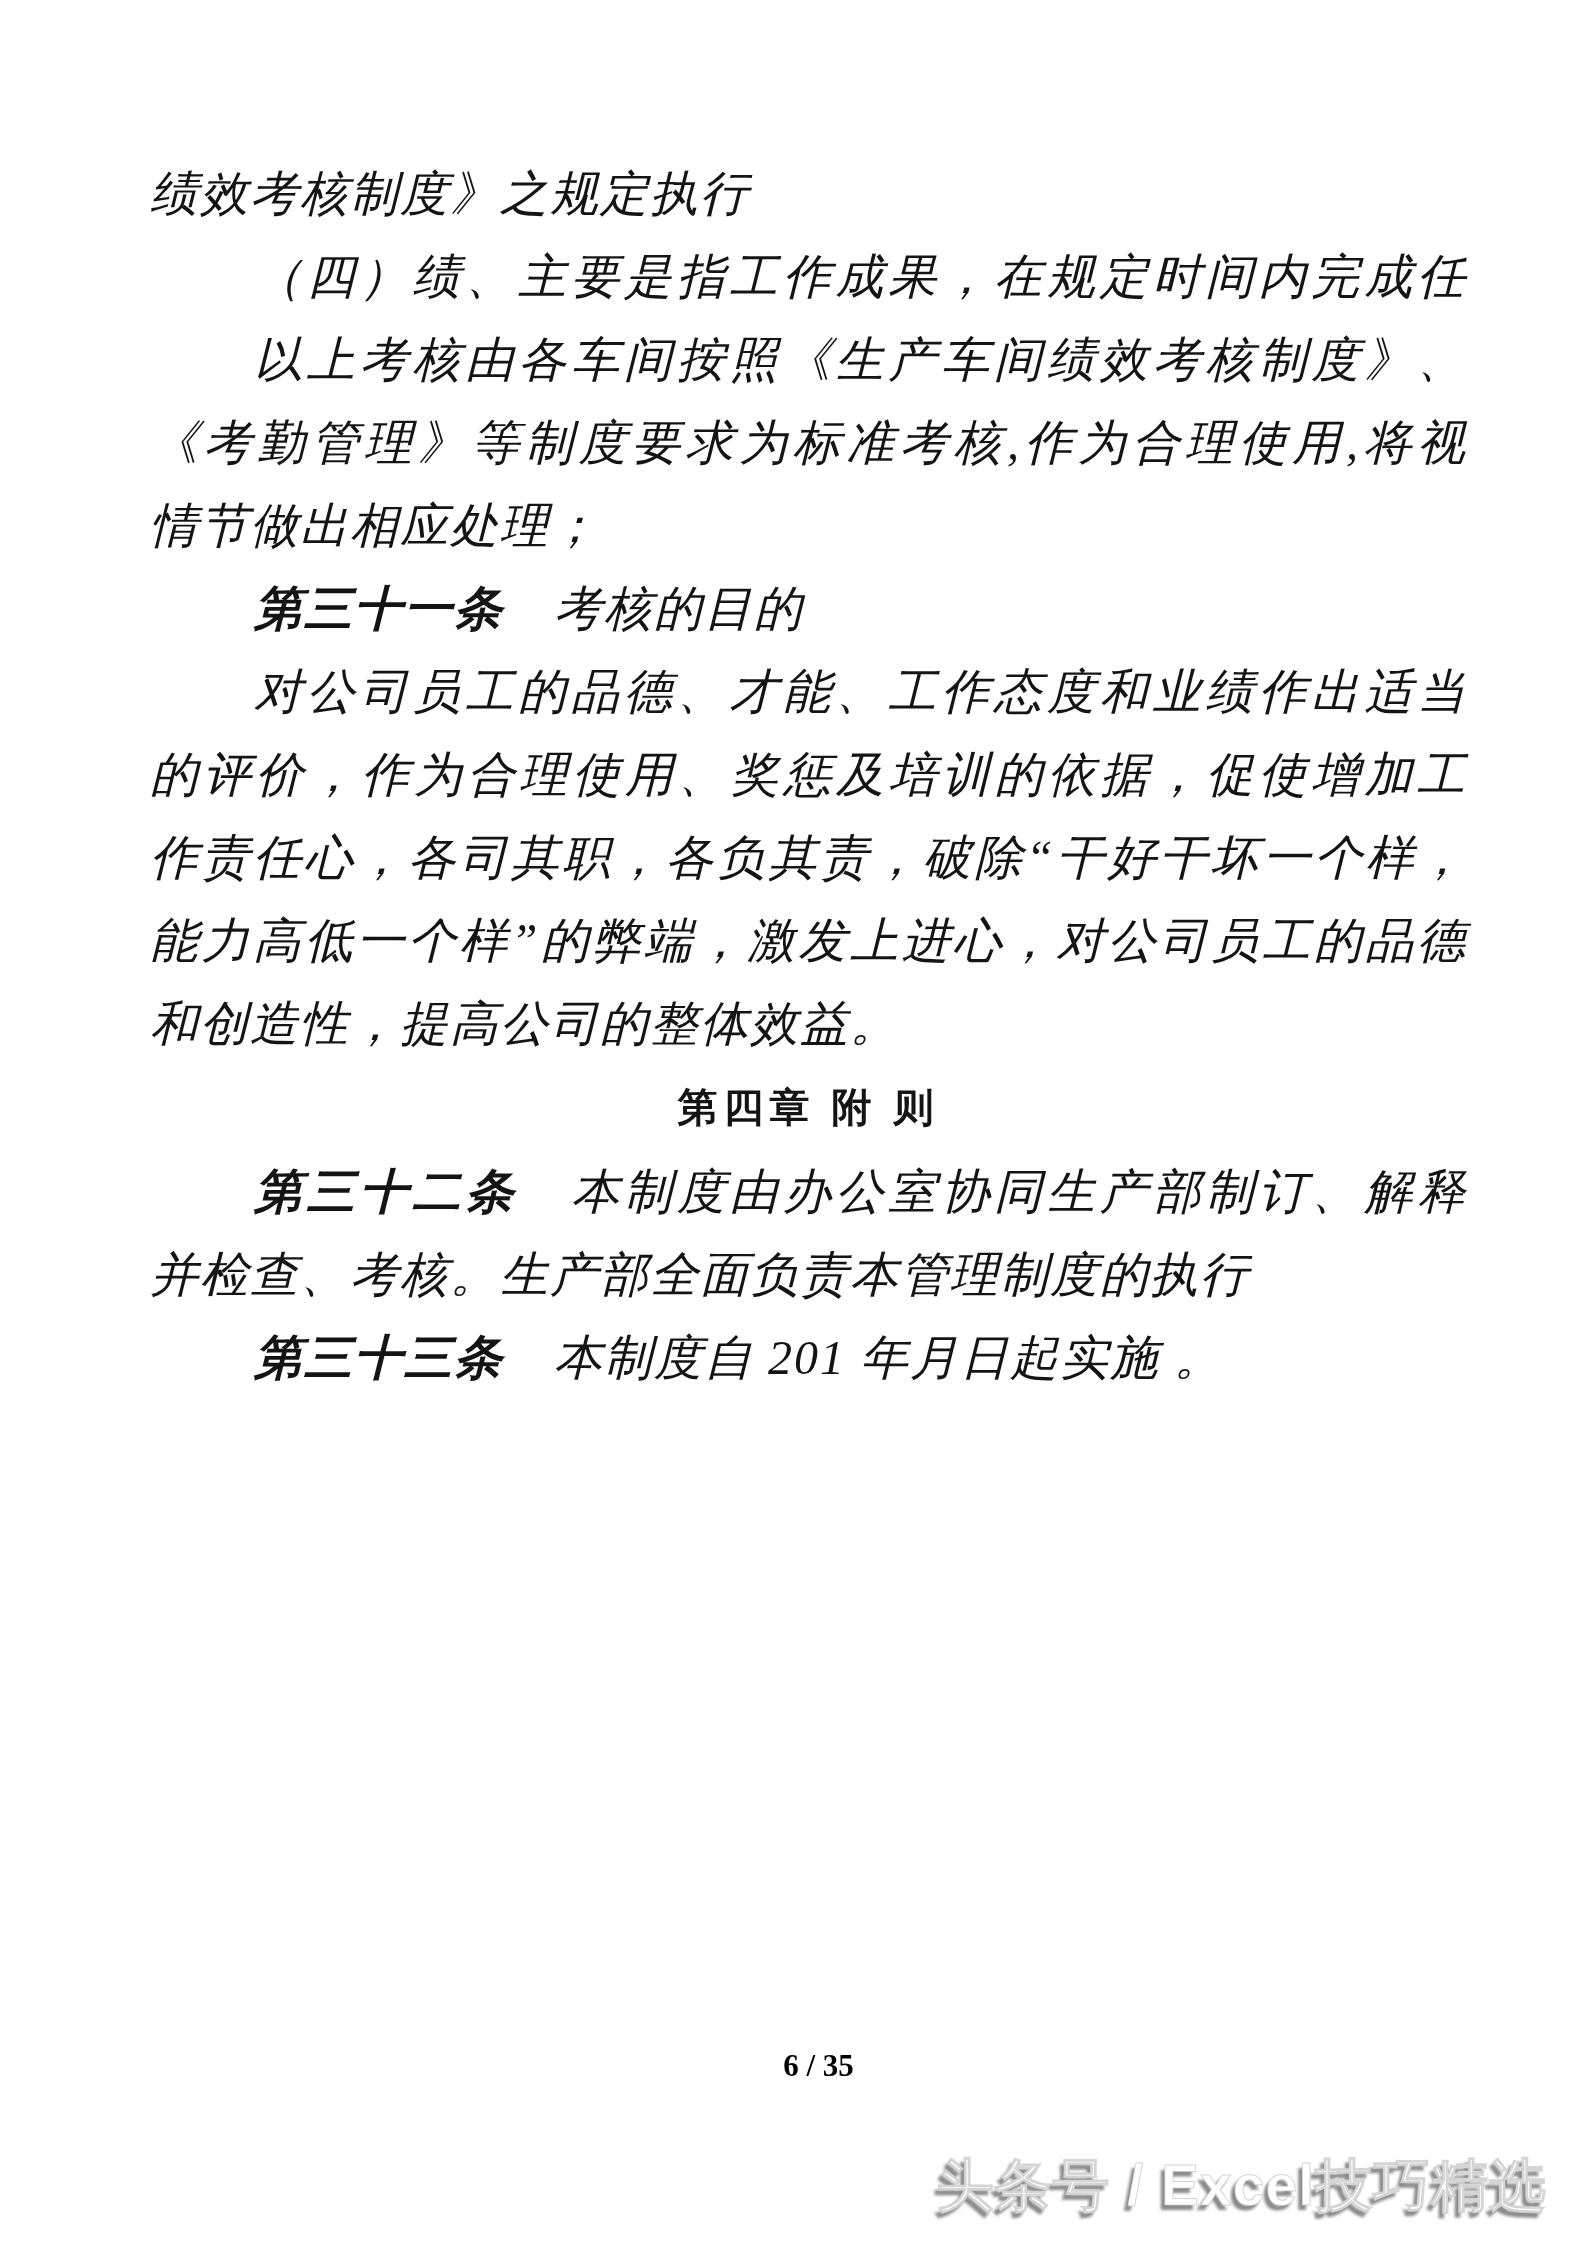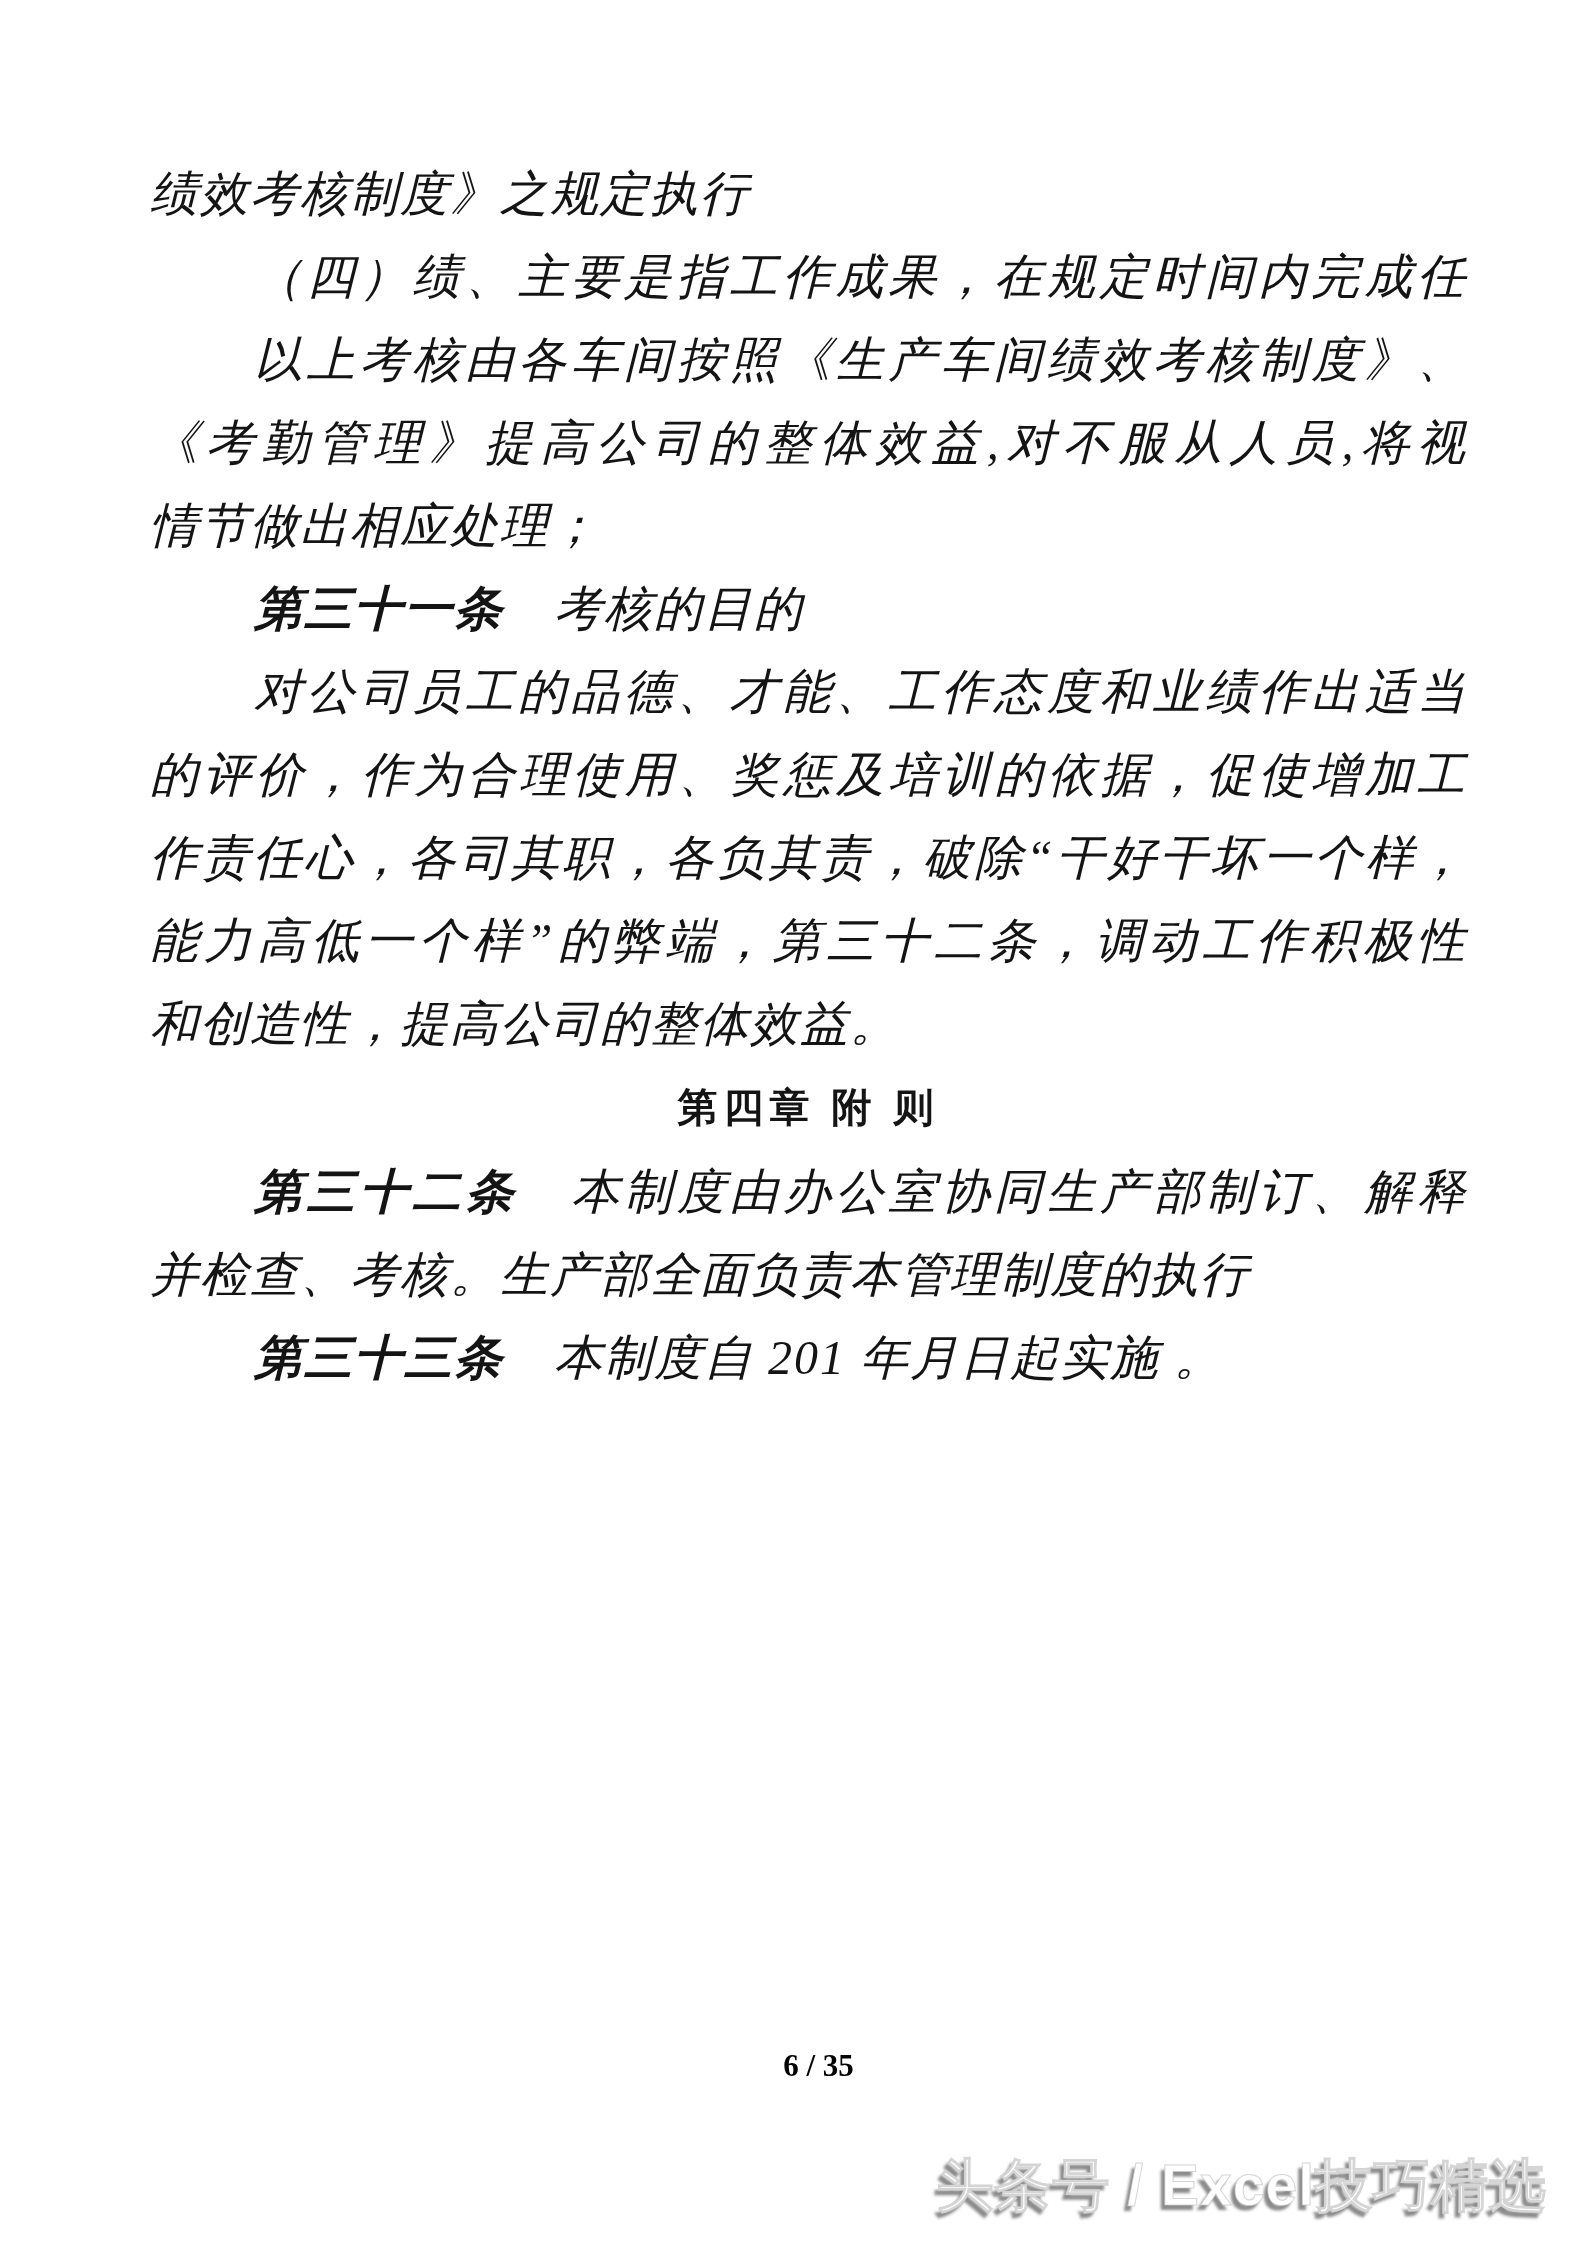"《考勤管理》提高公司的整体效益,对不服从人员,将视" span { text: 提高公司的整体效益,对不服从人员 -> 等制度要求为标准考核,作为合理使用 }
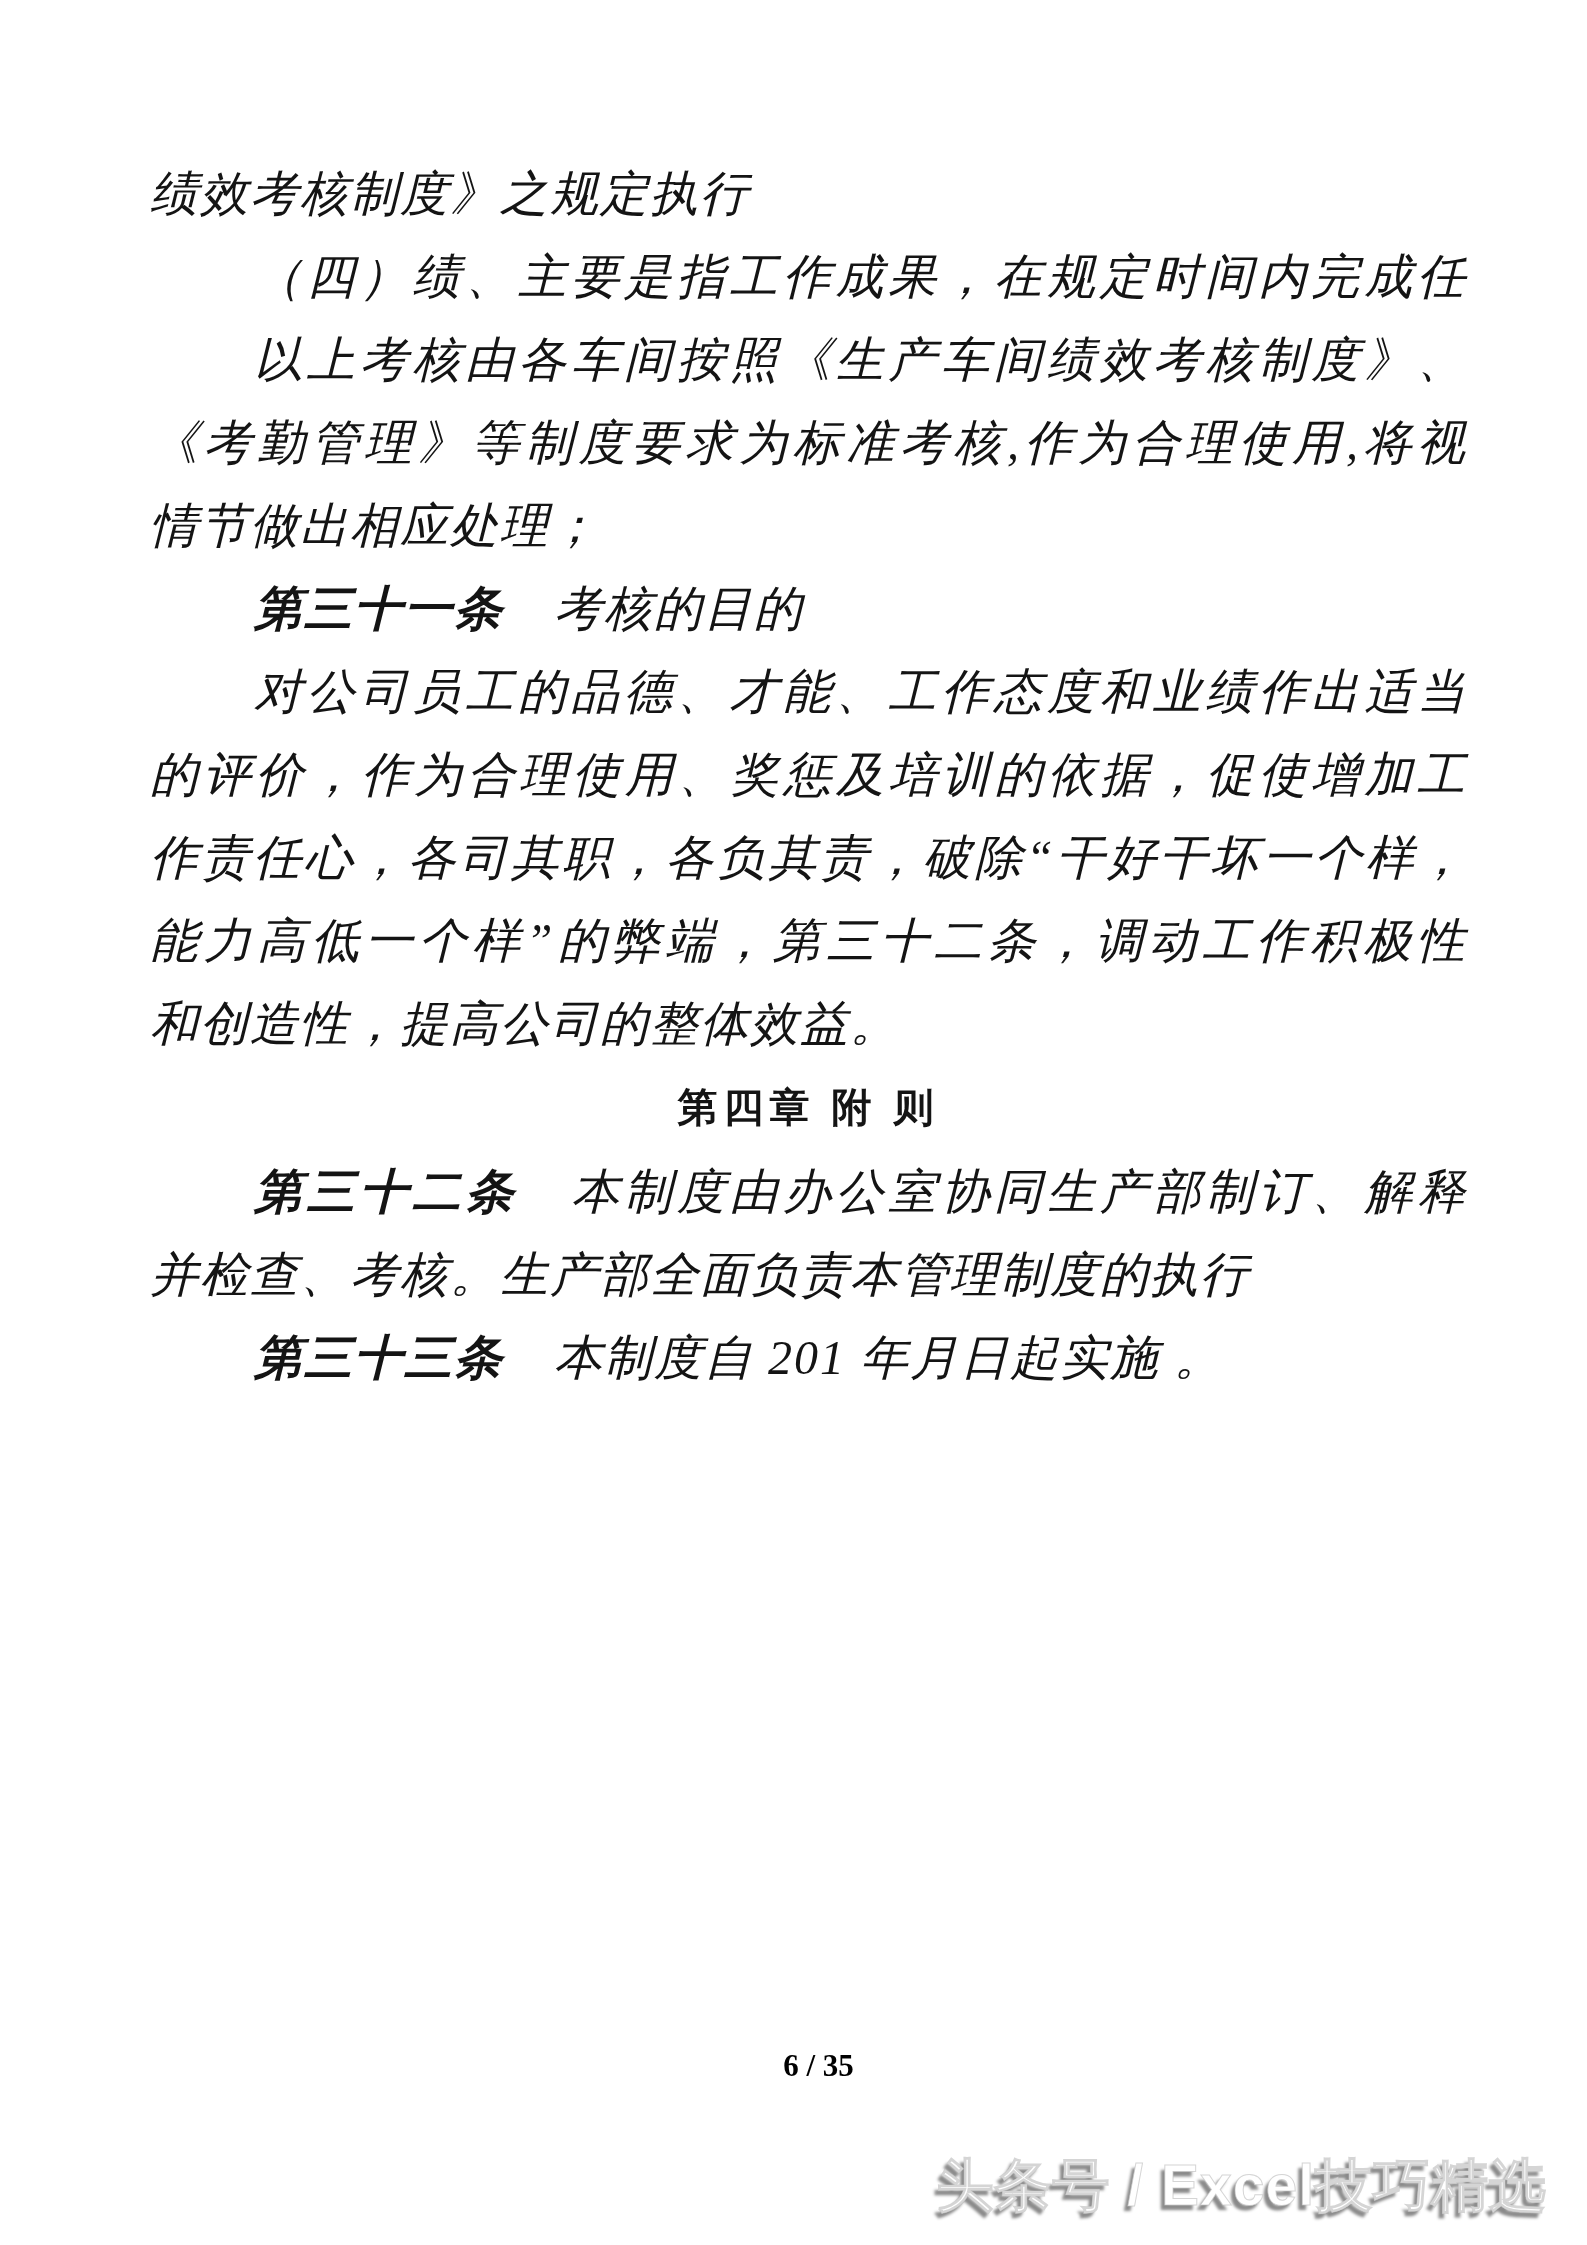"能力高低一个样”的弊端，第三十二条，调动工作积极性" span { text: 第三十二条，调动工作积极性 -> 激发上进心，对公司员工的品德 }
